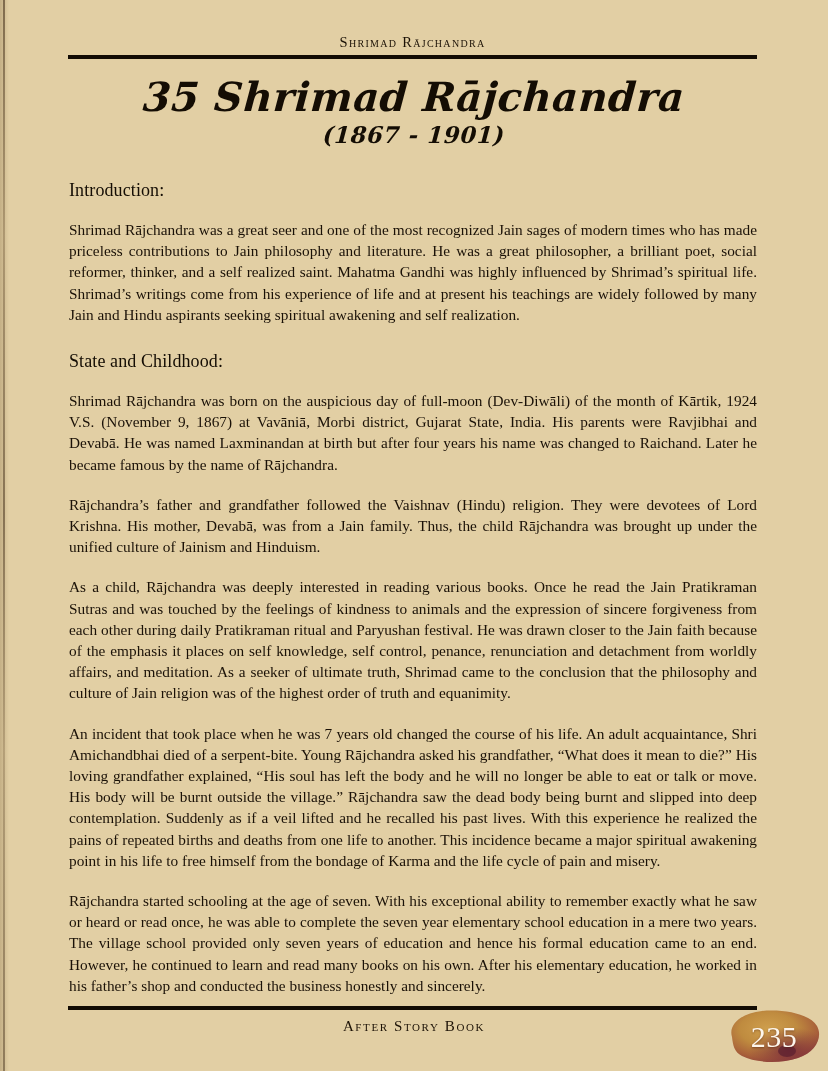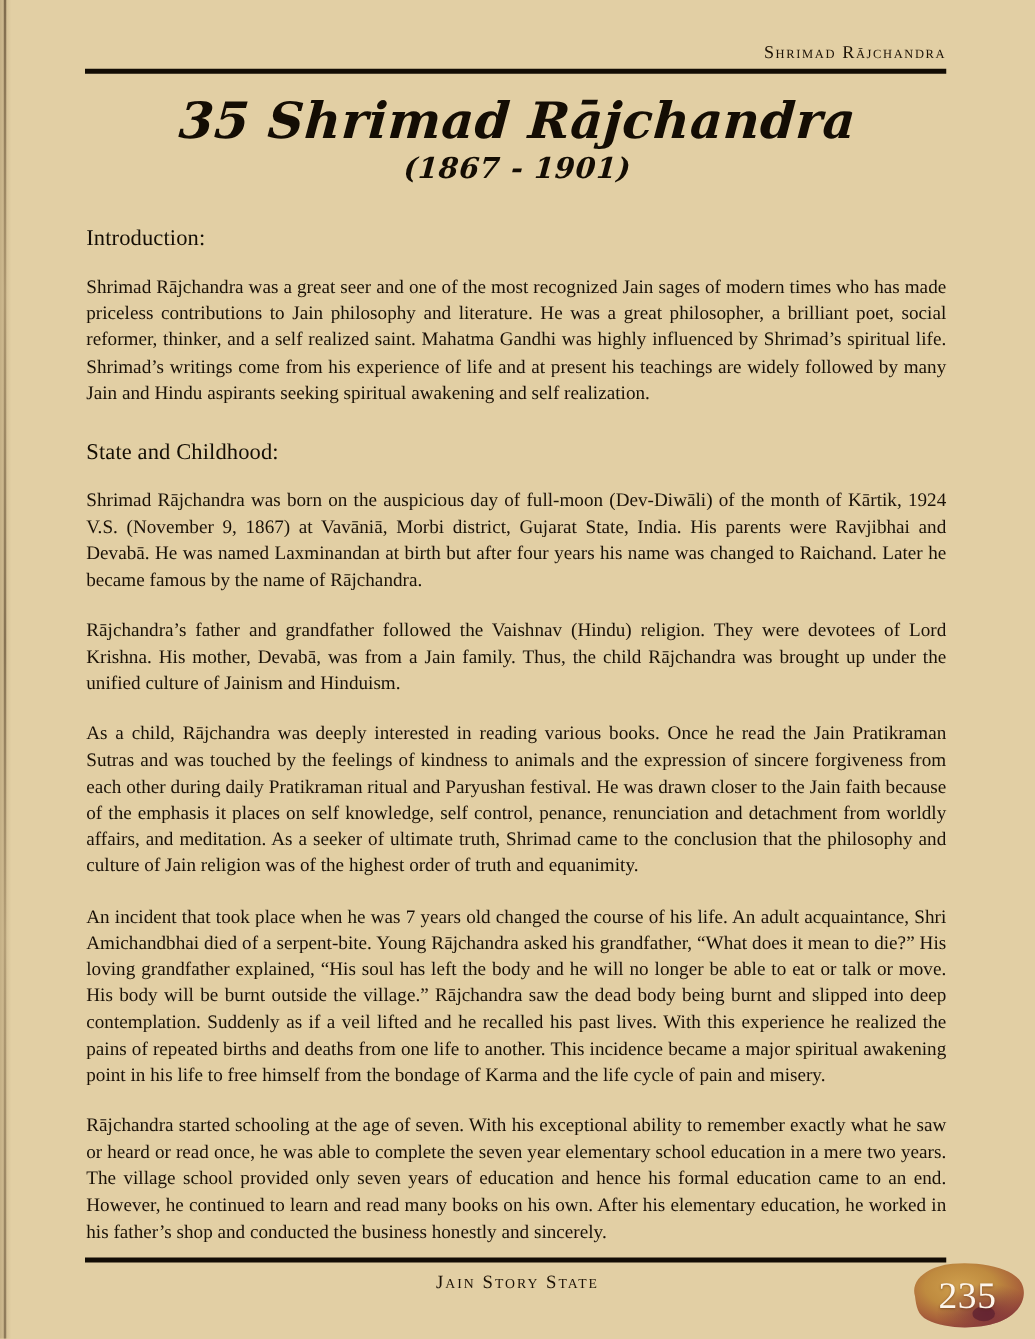"Shrimad Rājchandra" .running-head { text-align: right -> center }
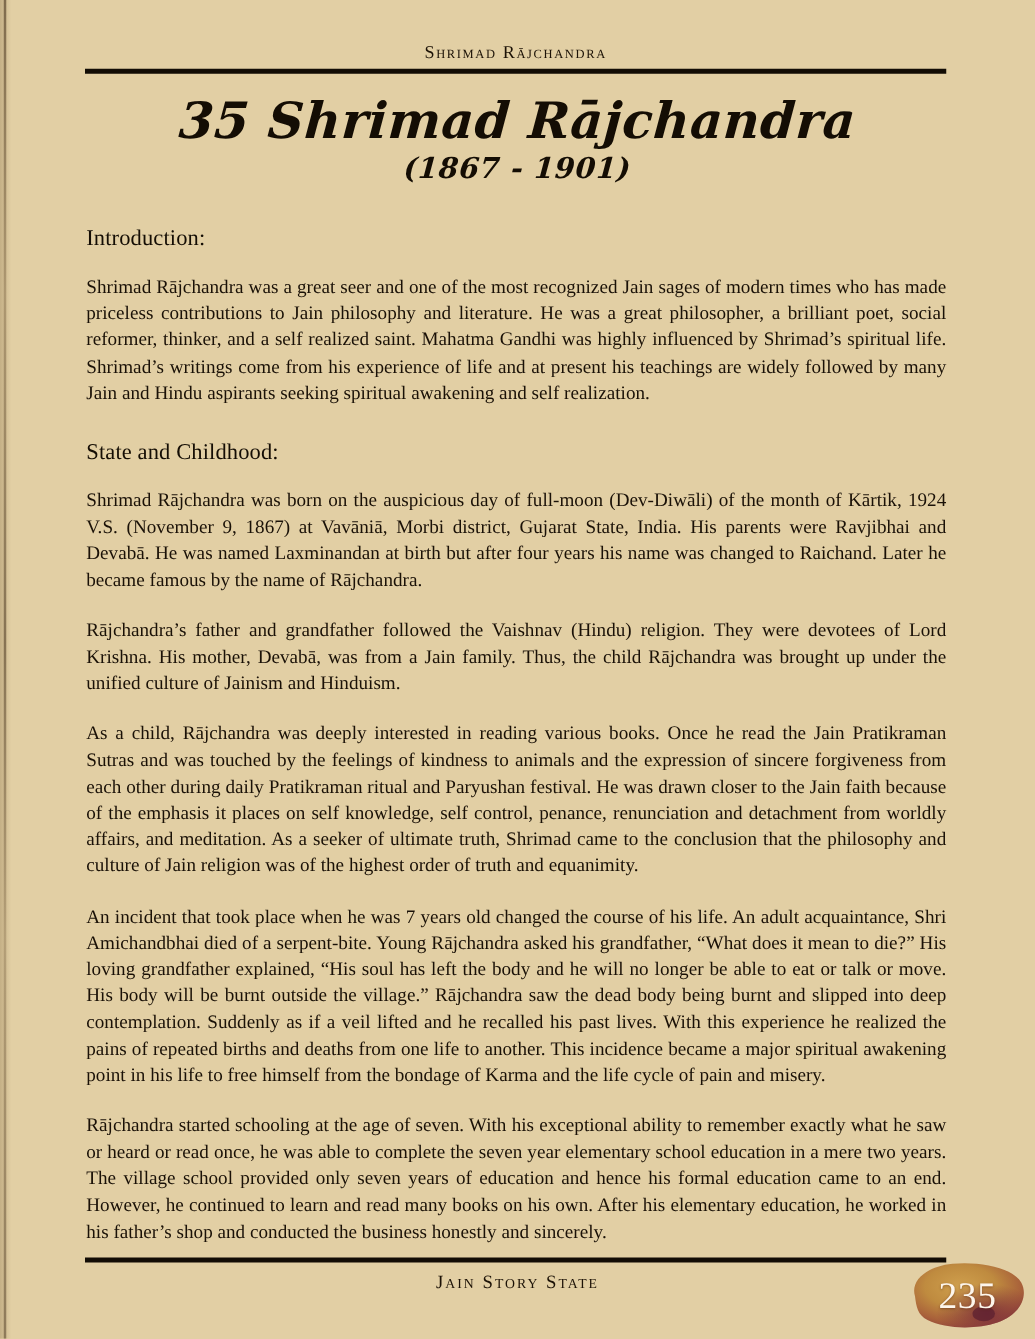"Jain Story State" div.footer-title { text: Jain Story State -> After Story Book }
